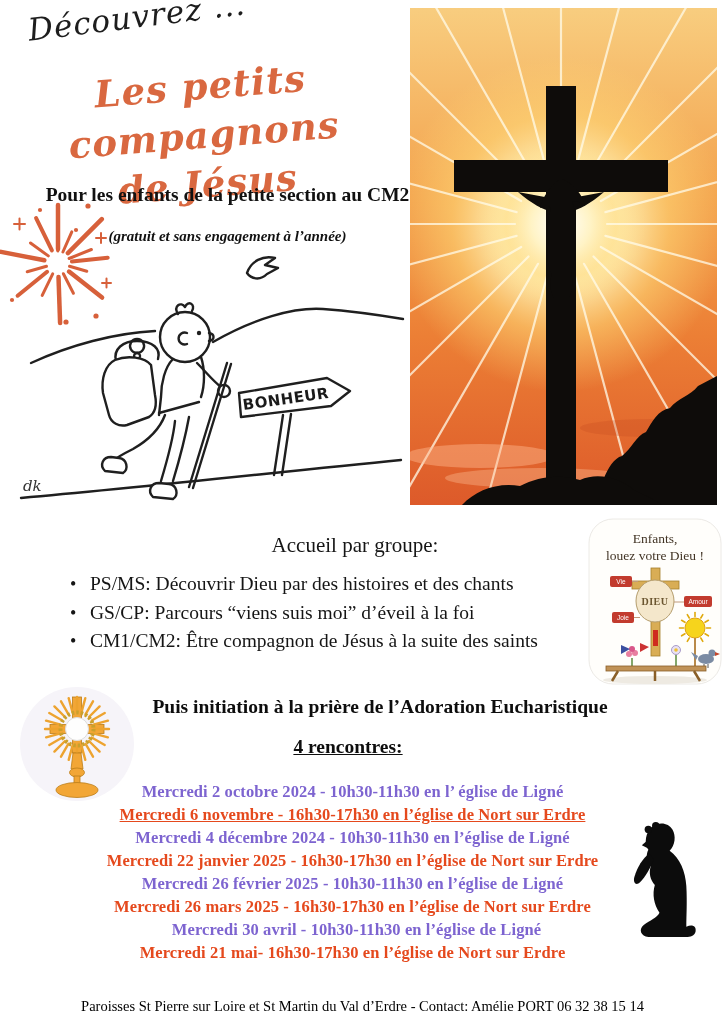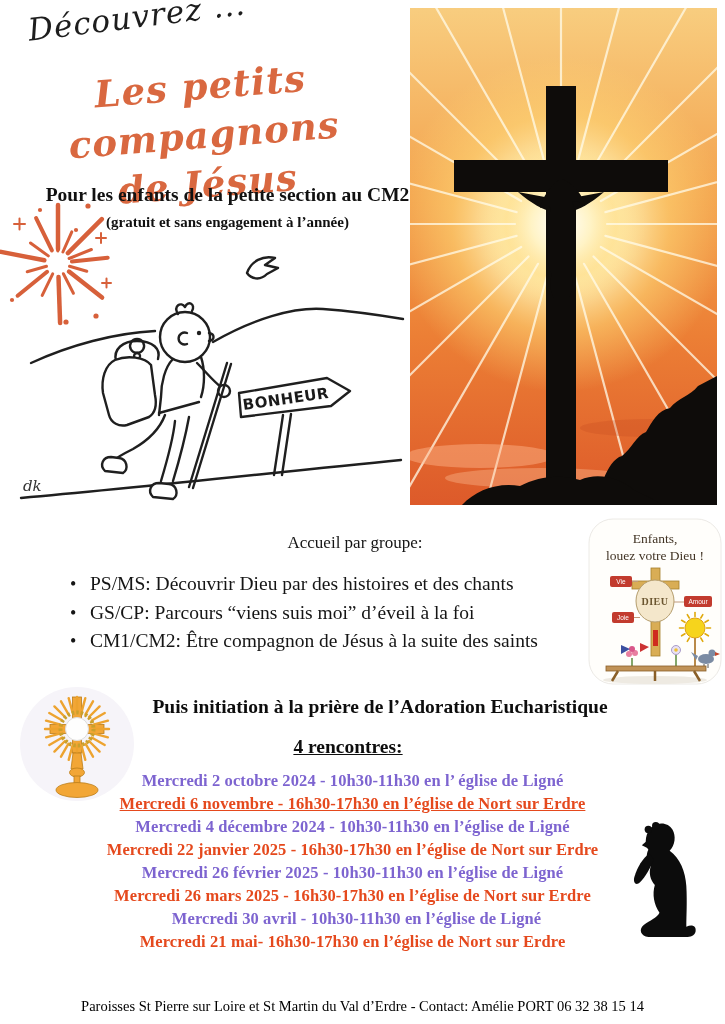"(gratuit et sans engagement à" .subnote { font-style: none -> italic; top: 214px -> 228px }
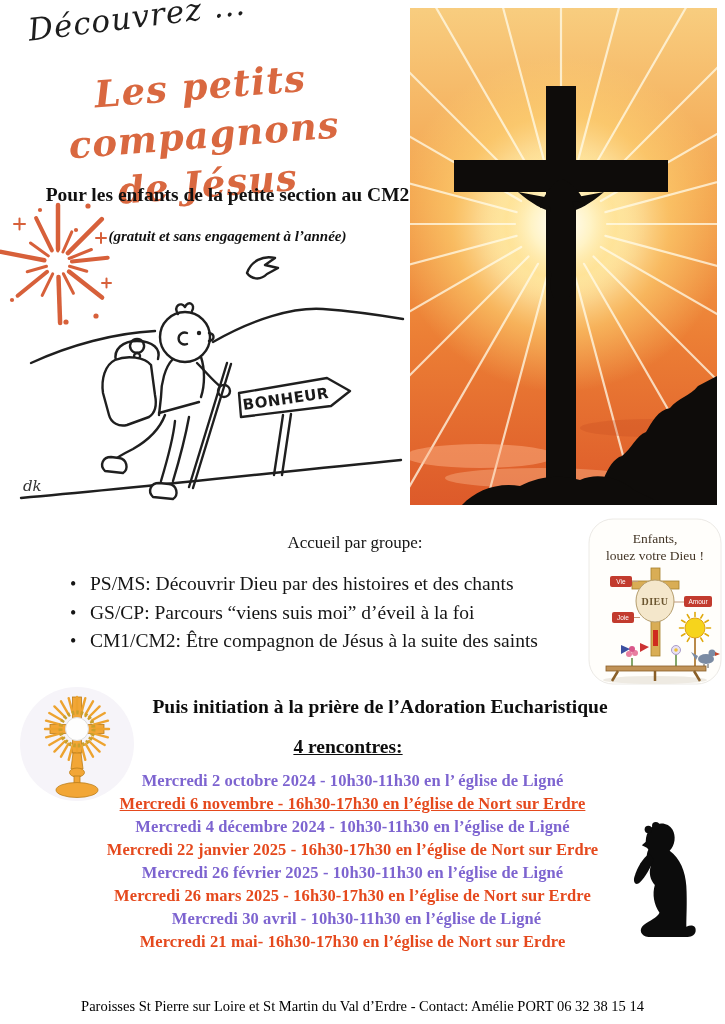"Accueil par groupe:" .groups-heading { font-size: 17px -> 21px }
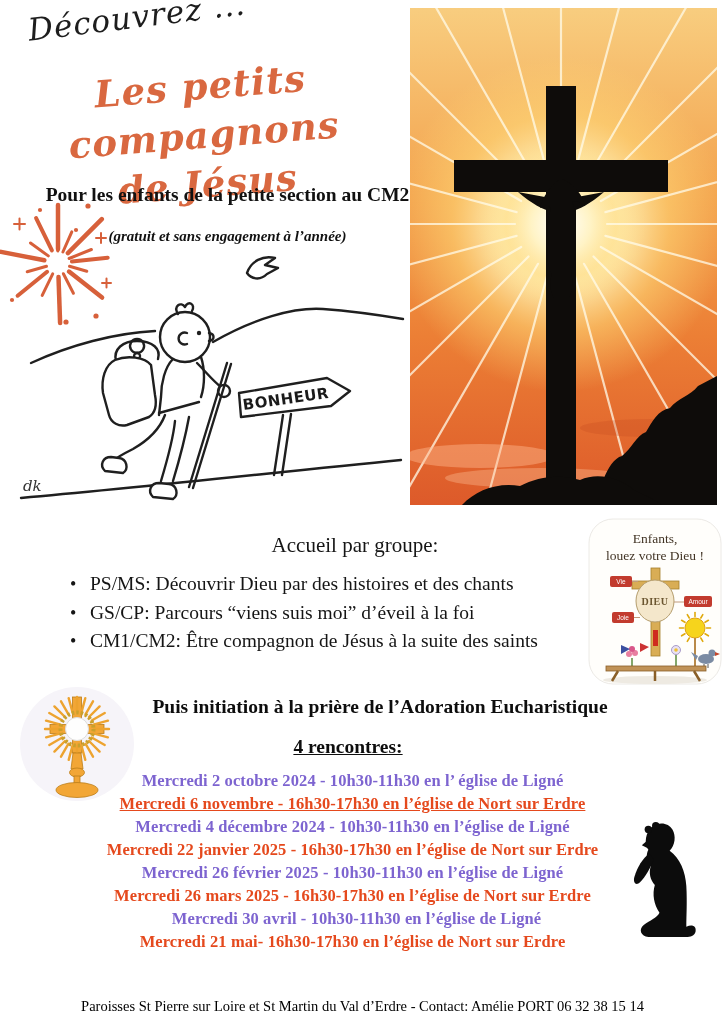"Mercredi 2 octobre 2024 -" div.meeting { margin-top: none -> 11px }
